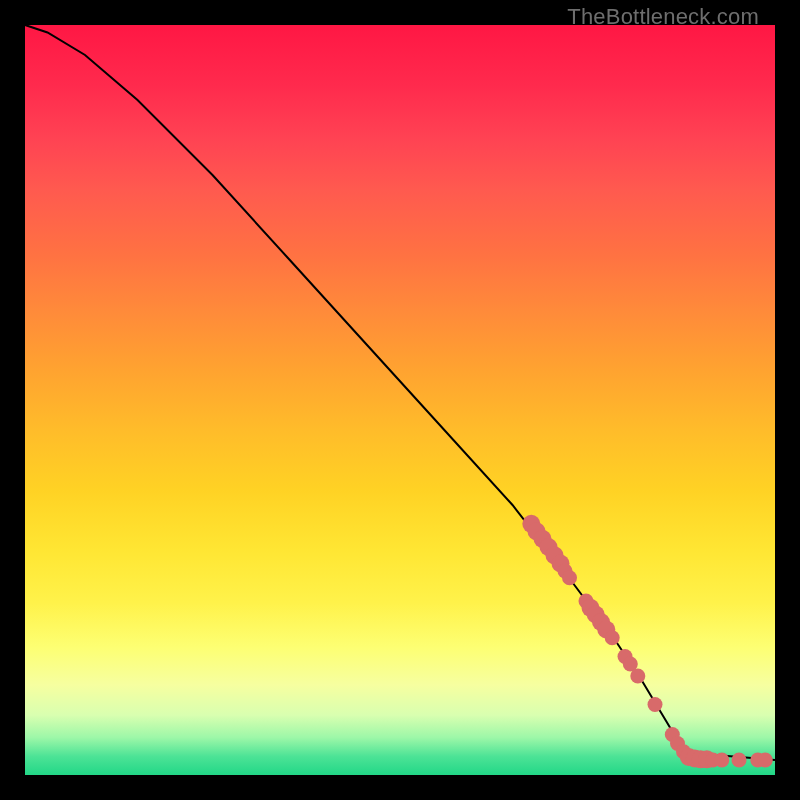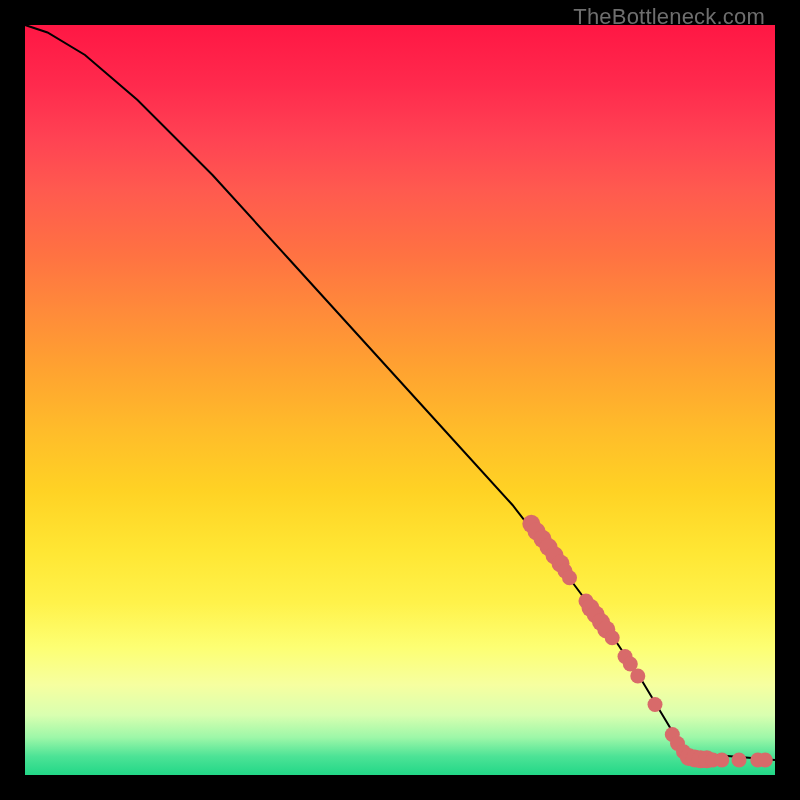"TheBottleneck.com" .watermark { right: 35px -> 41px }
